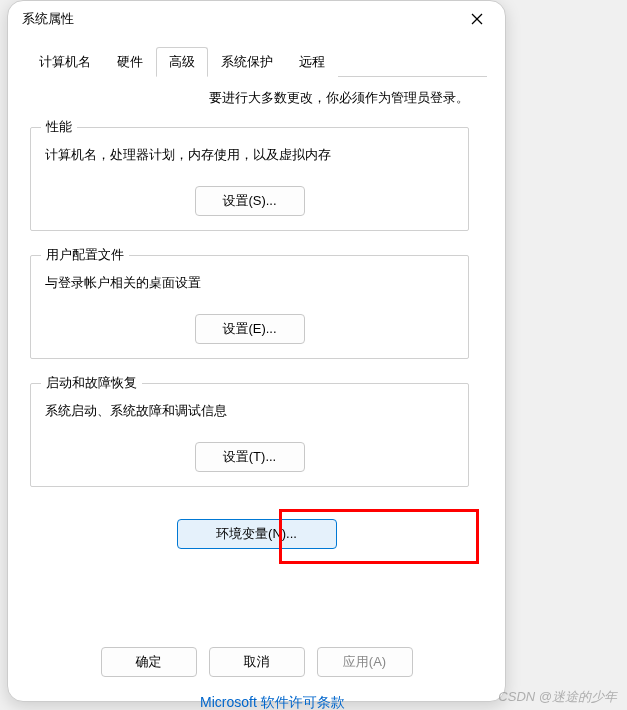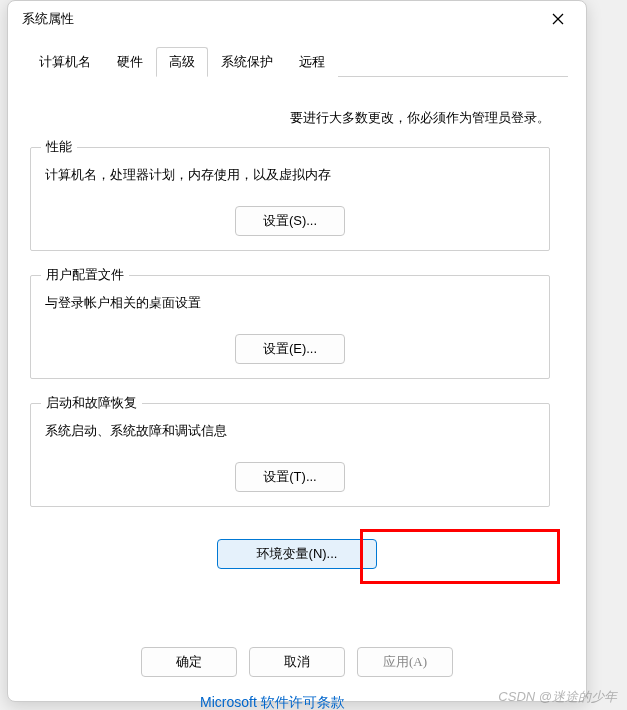"系统属性" .dialog { border-radius: 8px -> 16px; width: 580px -> 499px }
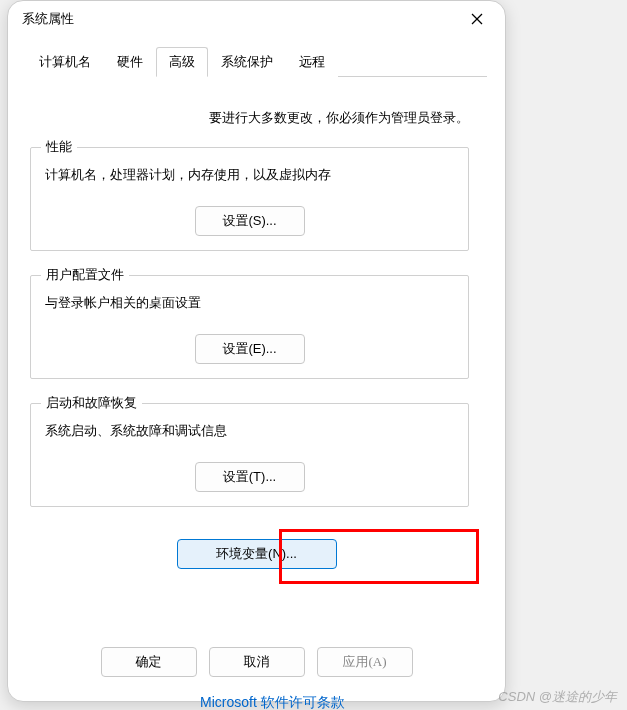"计算机名" .tabs { margin-bottom: 32px -> 12px }
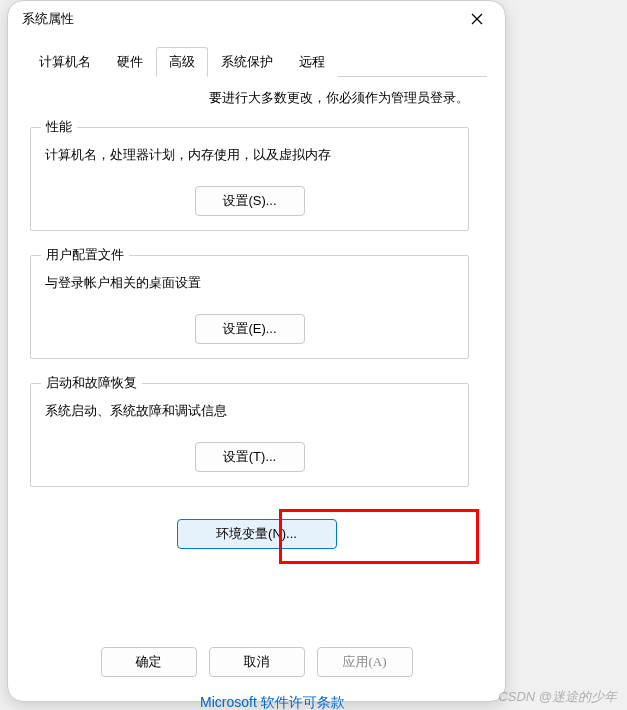"应用(A)" .win-btn.disabled { font-family: Liberation Serif, serif -> none }
